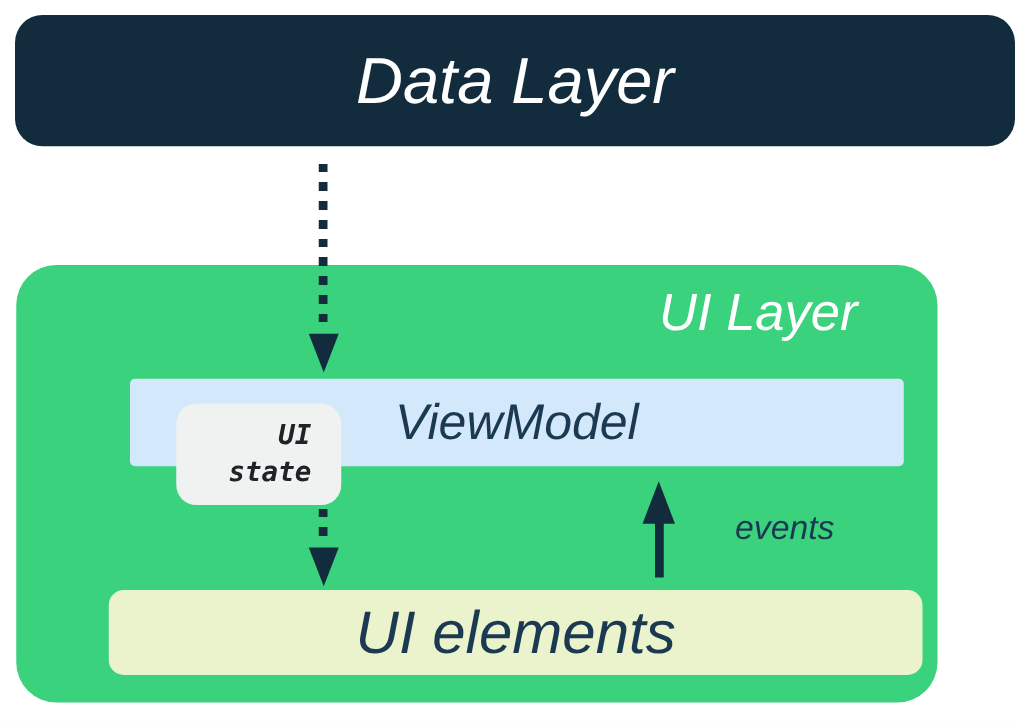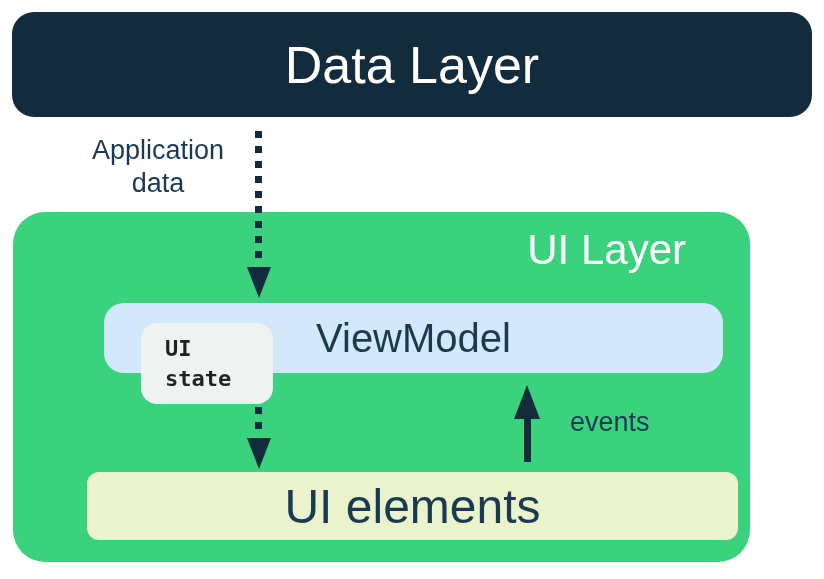"Data Layer" * { font-style: none -> italic }
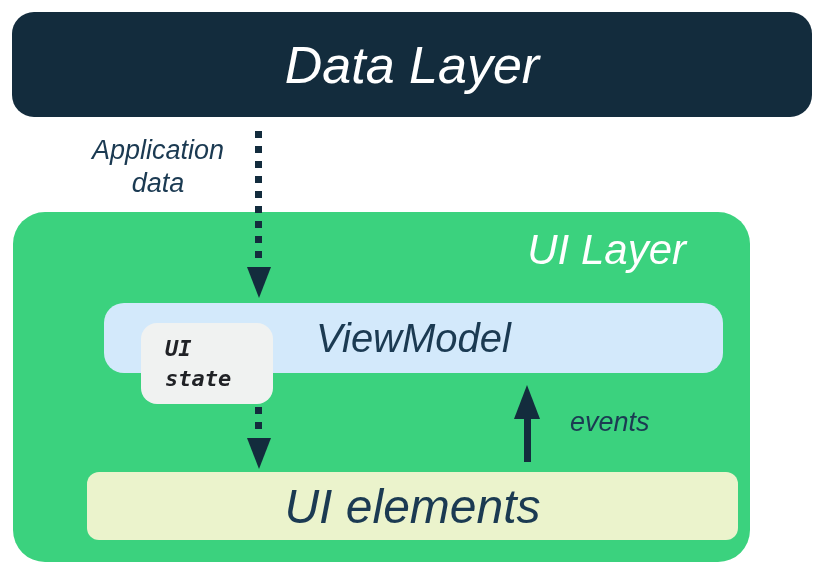"Application data" div.app-data-label { html: <div>Application data</div> -> none }
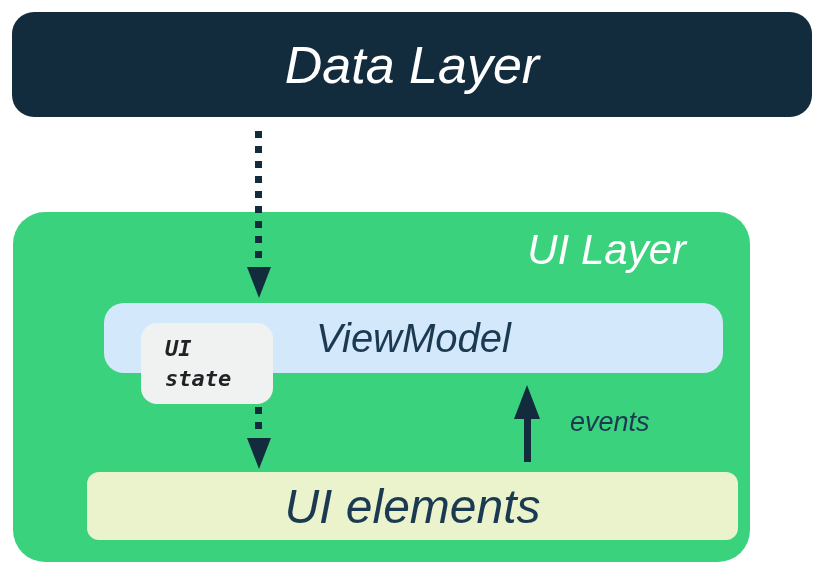"UI state" .ui-state-badge .wrap { text-align: left -> right }
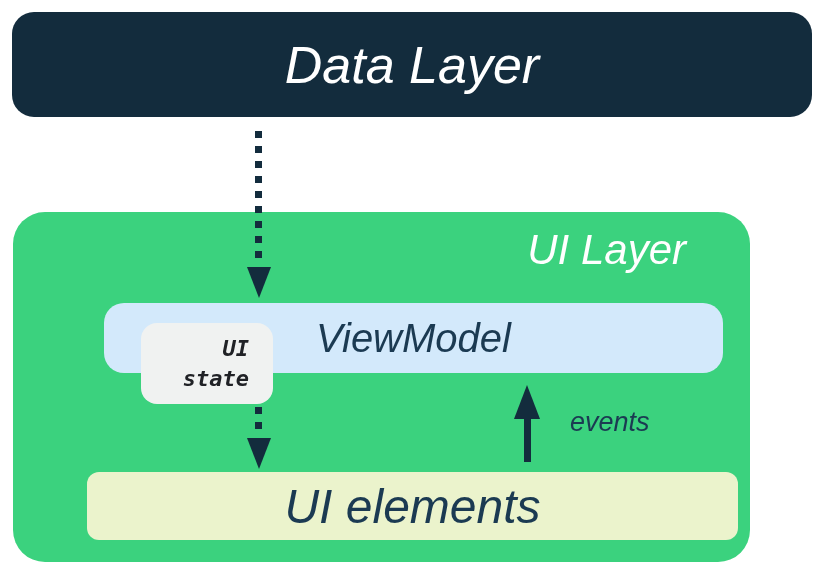"ViewModel" .viewmodel-box { border-radius: 20px -> 4px }
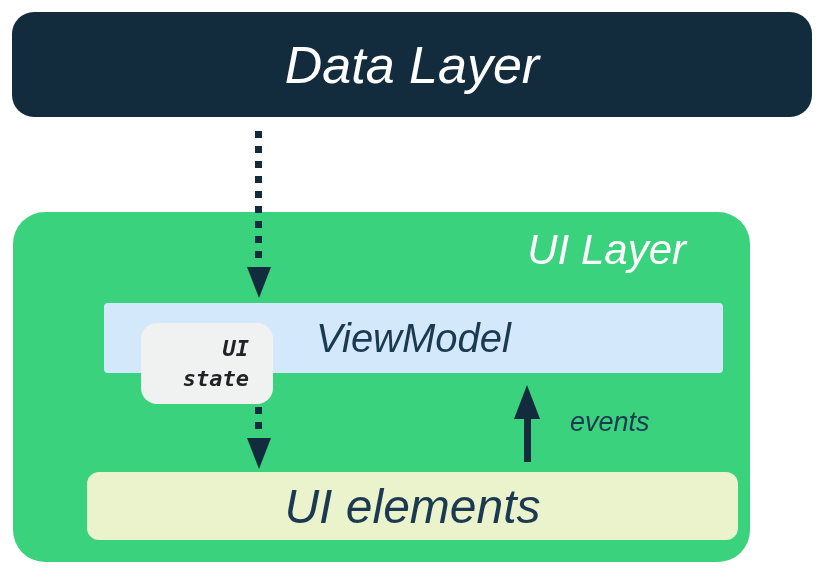"events" .events-label { left: 570px -> 588px }
